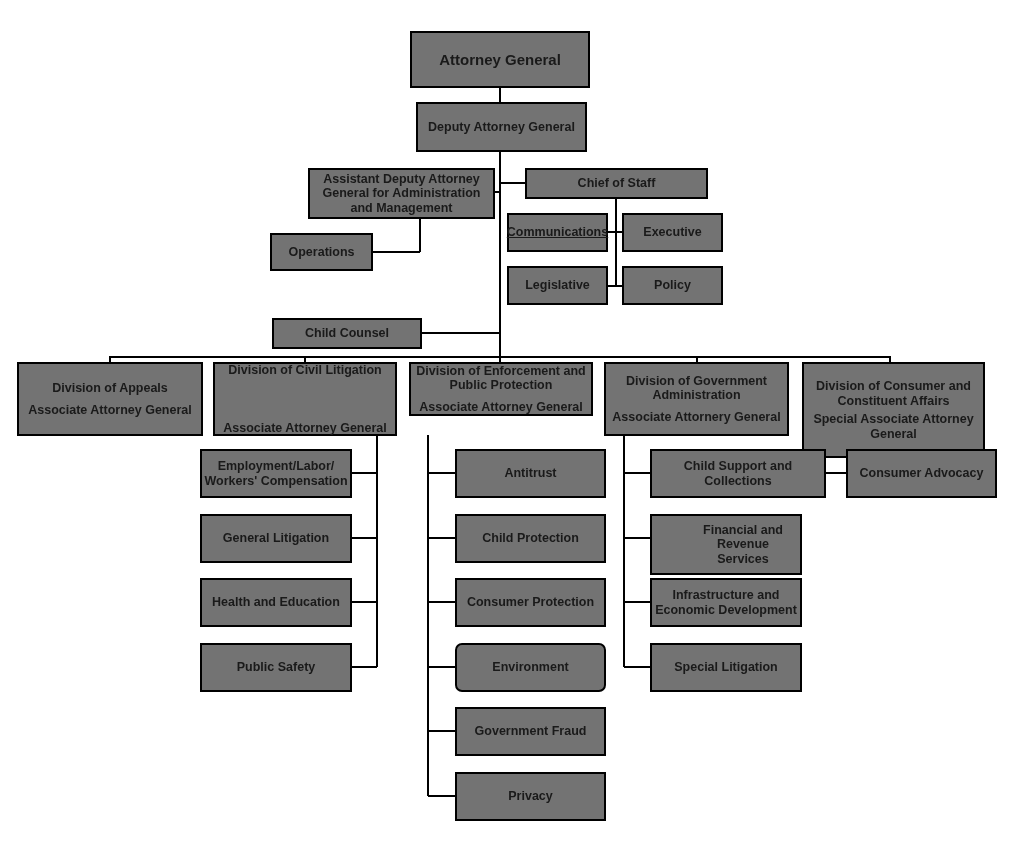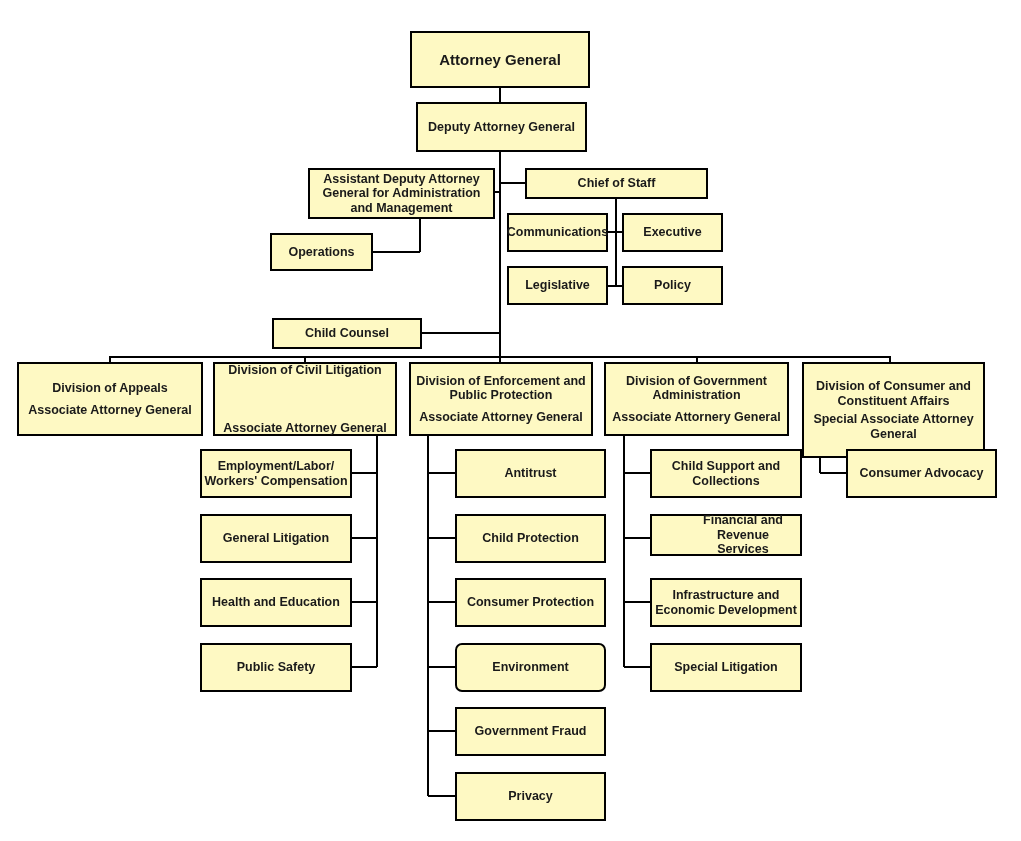"Attorney General" .box { background: #fef9c3 -> #737373 }
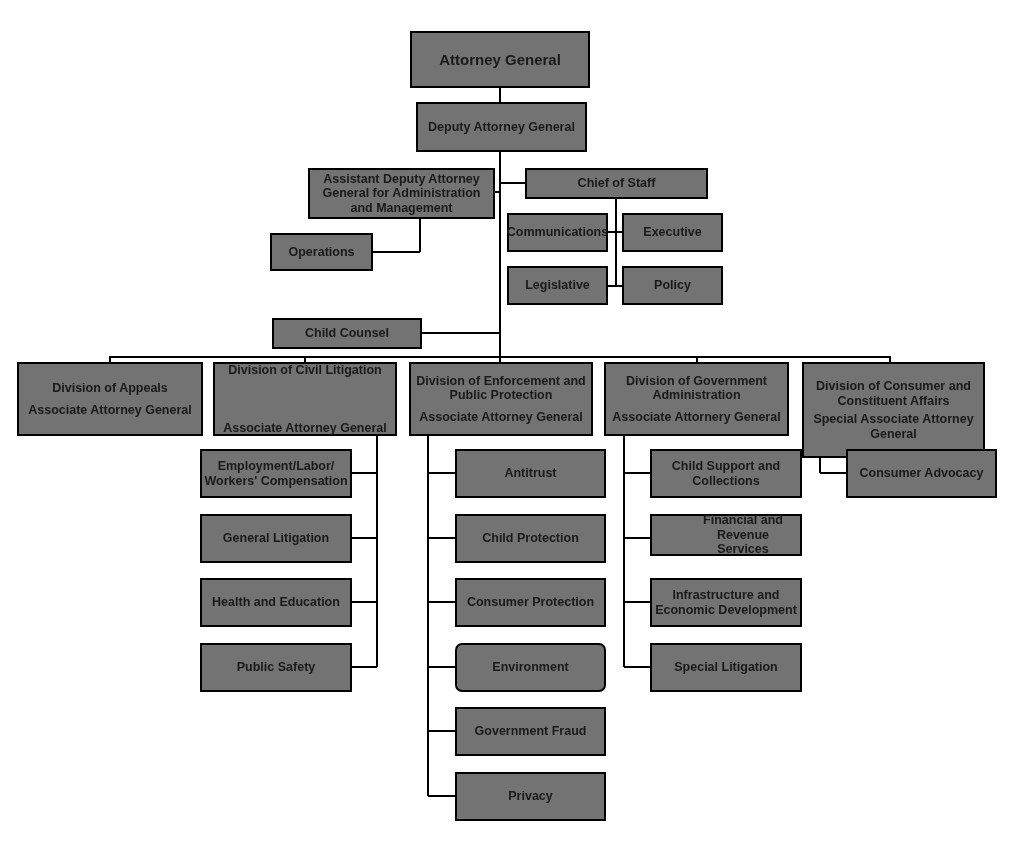"Communications" div.box { text-decoration: none -> underline }
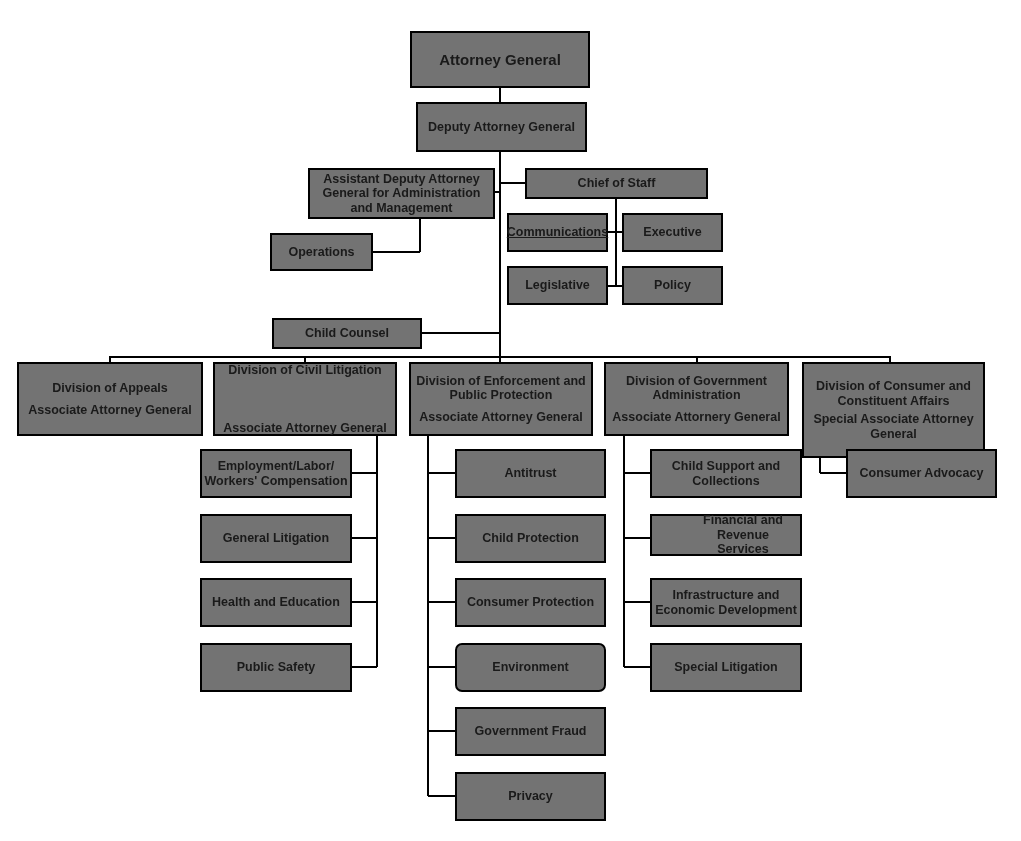"Division of Enforcement and" div.box { height: 74px -> 54px }
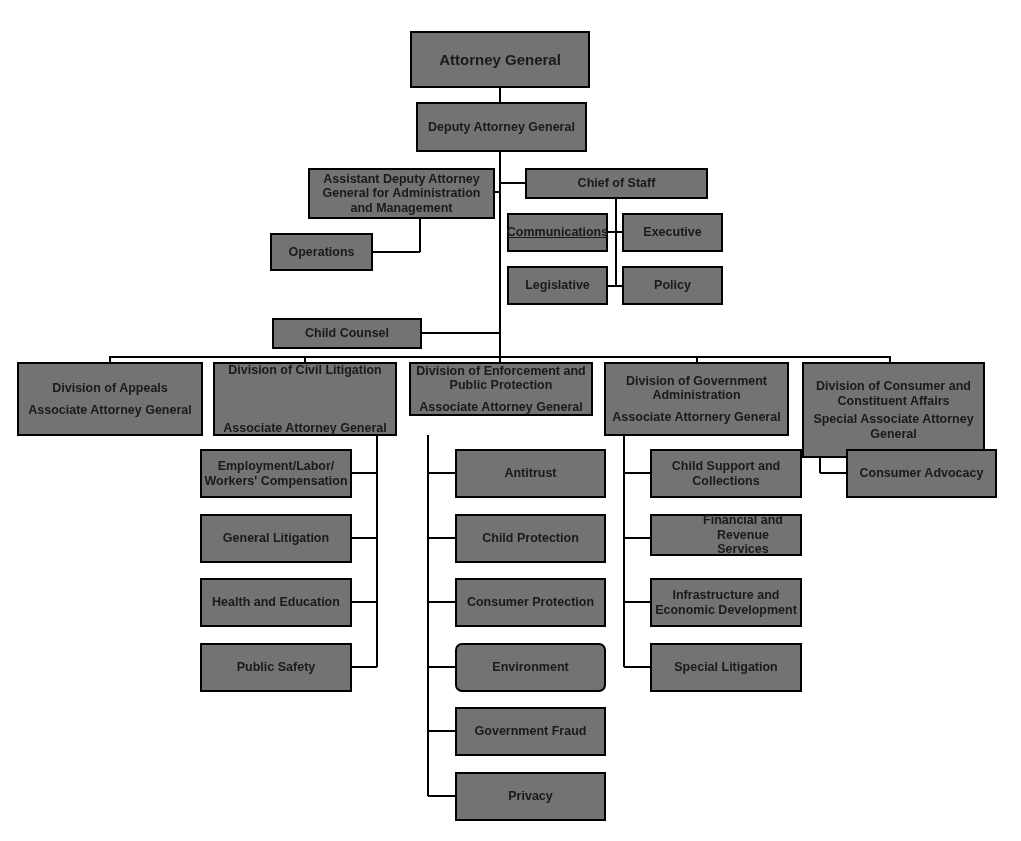"Child Support and" div.box { width: 152px -> 176px }
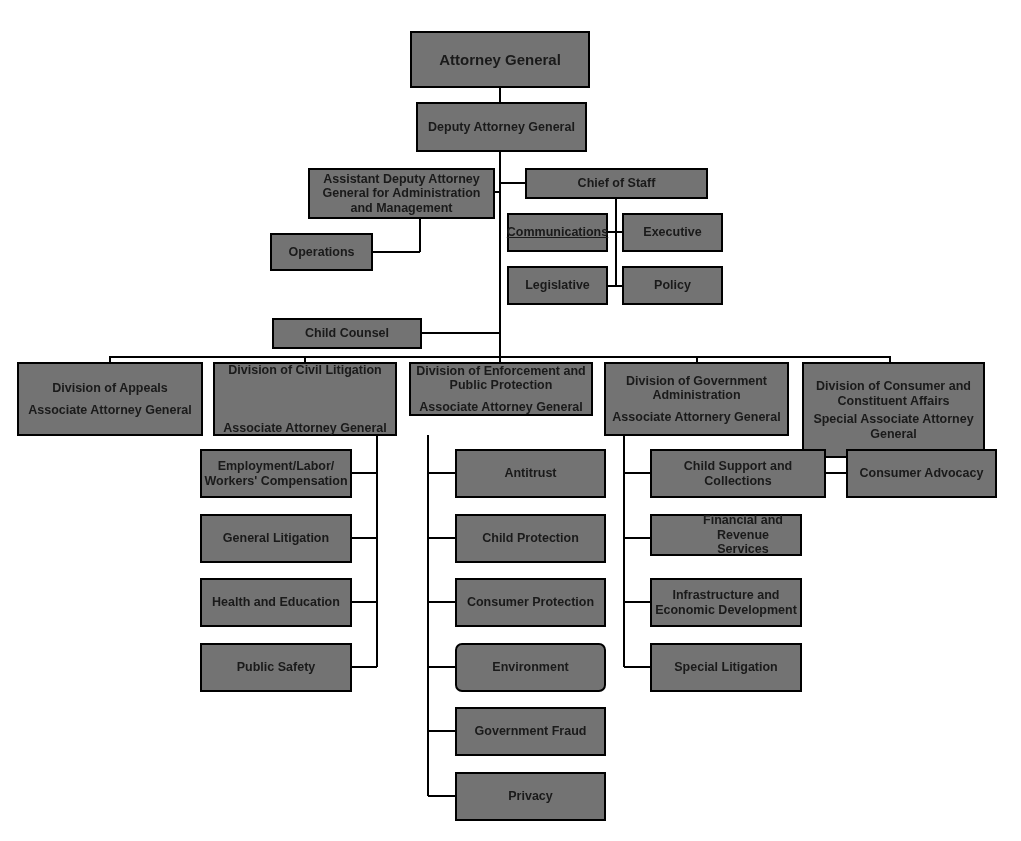"Financial and Revenue" div.box { height: 42px -> 61px }
